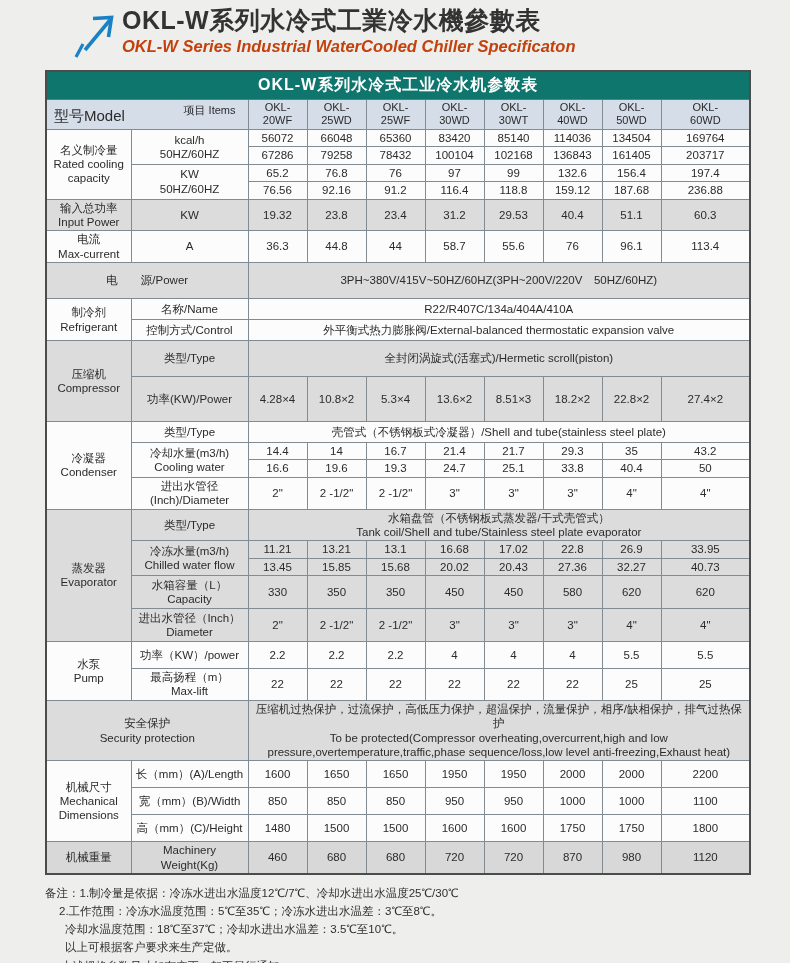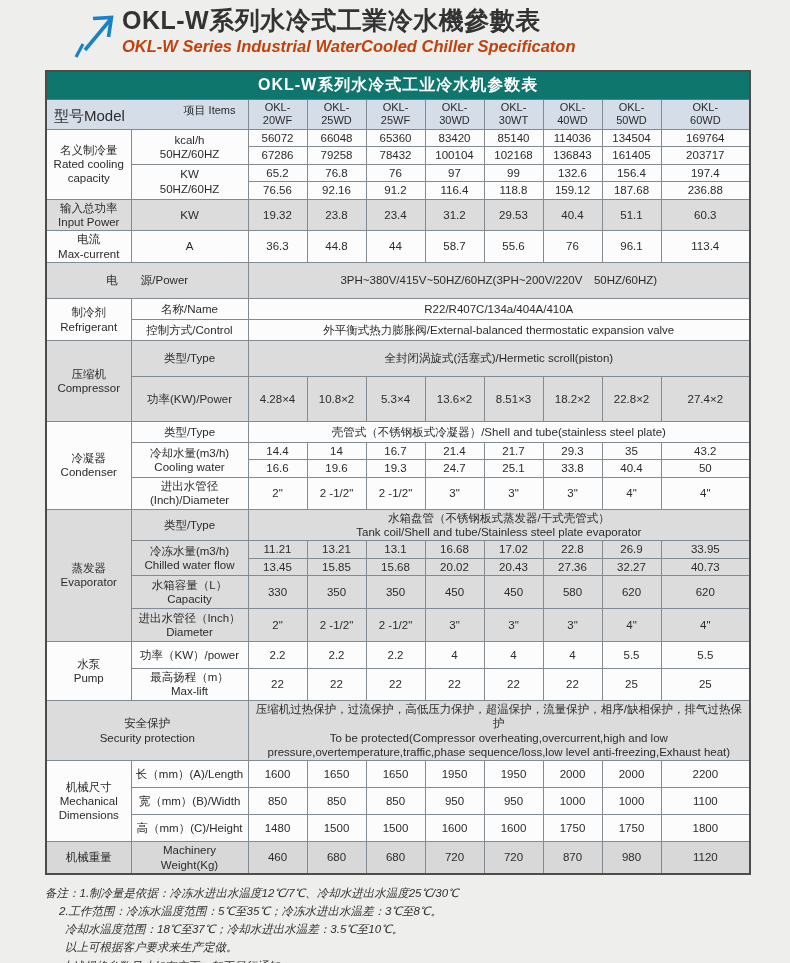"备注：1.制冷量是依据：冷冻水进出水温度12℃/7℃、冷却水进出水温度25℃/3" .note-line { font-style: italic -> none }
